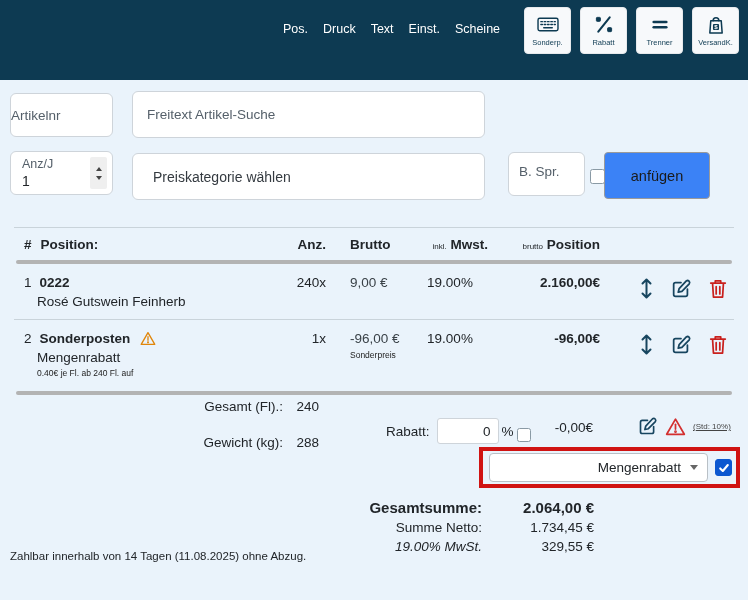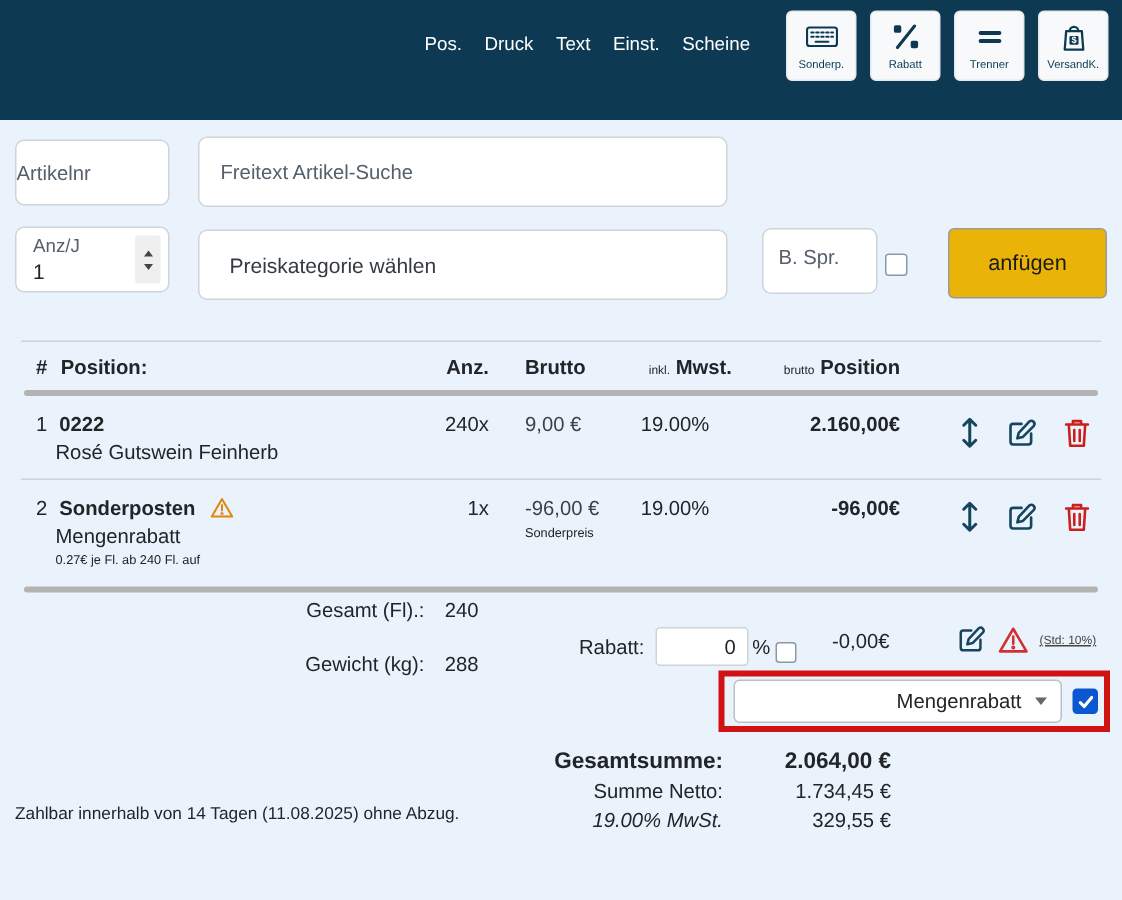"anfügen" .anfuegen { background: #eab308 -> #3b82f6; left: 632px -> 604px }
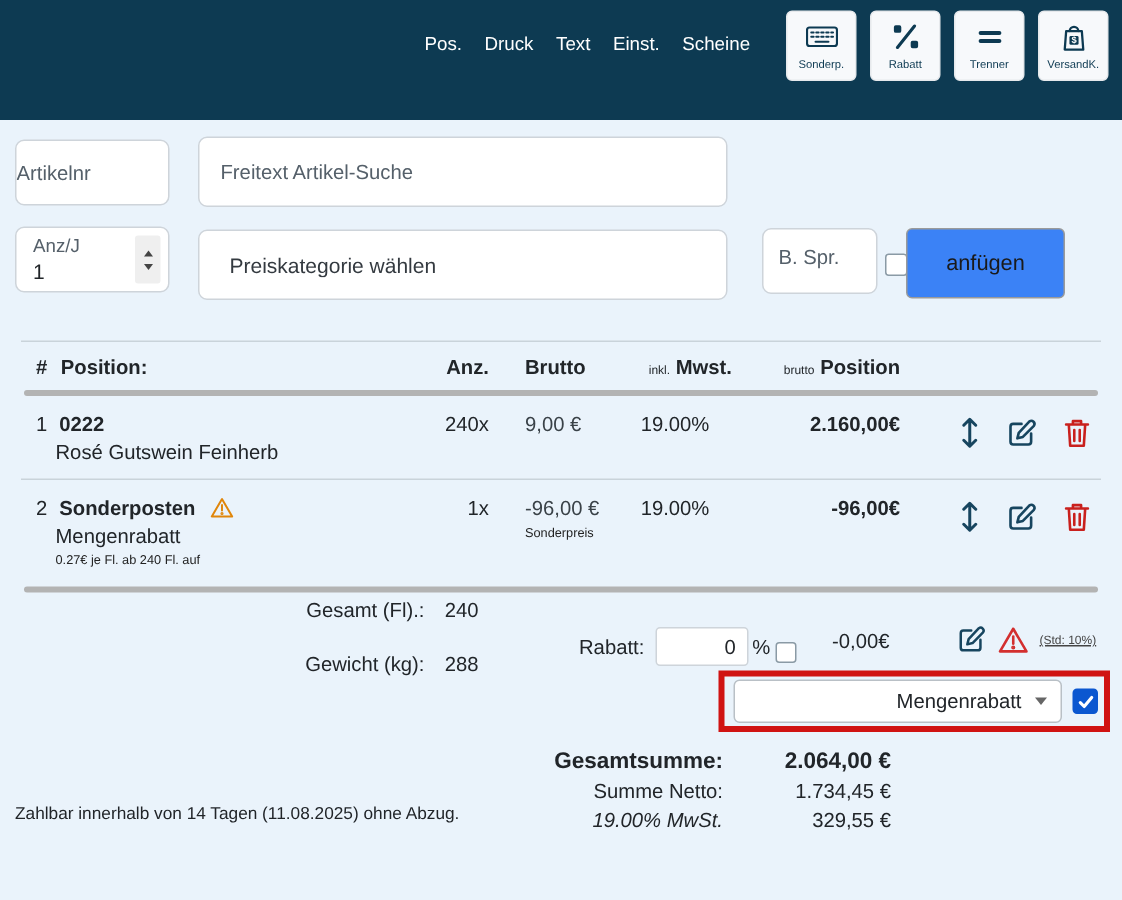"0.27€ je Fl. ab 240" div.pos-note { text: 0.27€ -> 0.40€ }
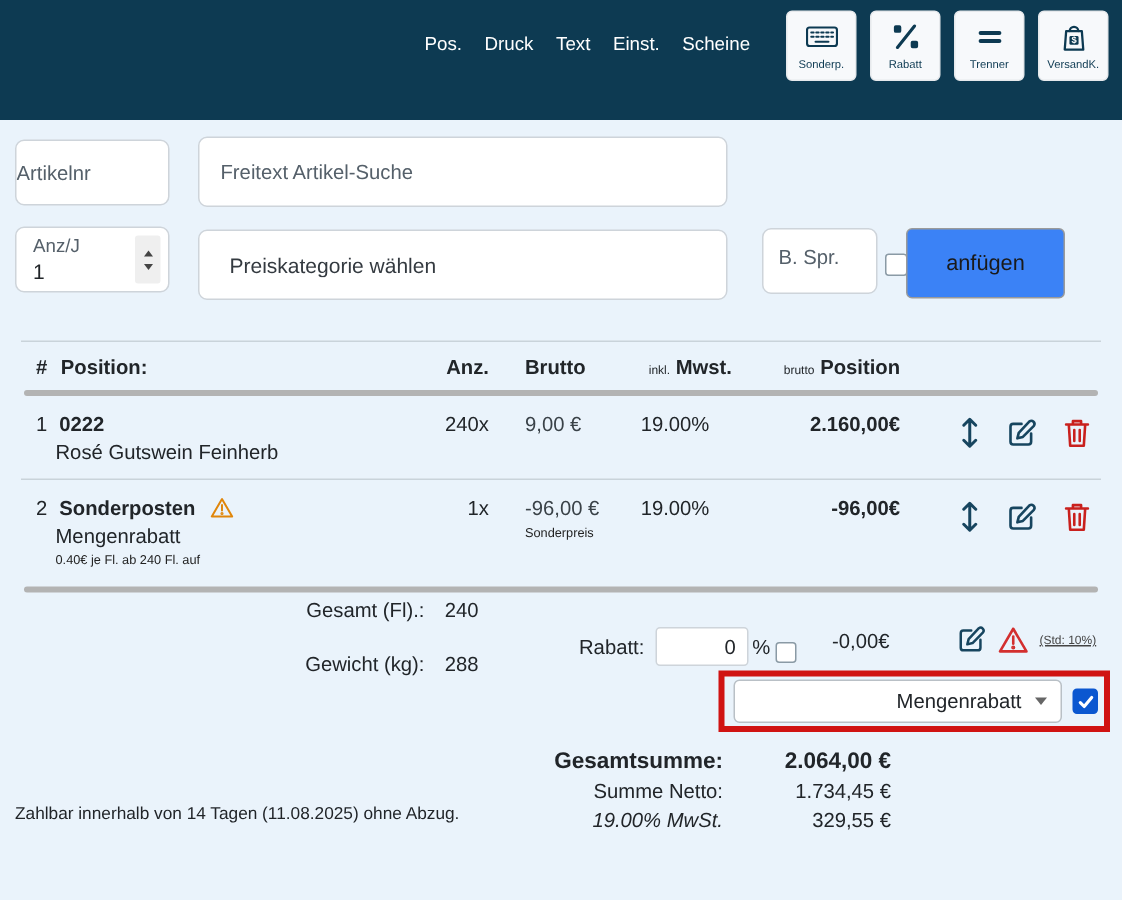"Zahlbar innerhalb von 14 Tagen" .payment { top: 537px -> 550px }
